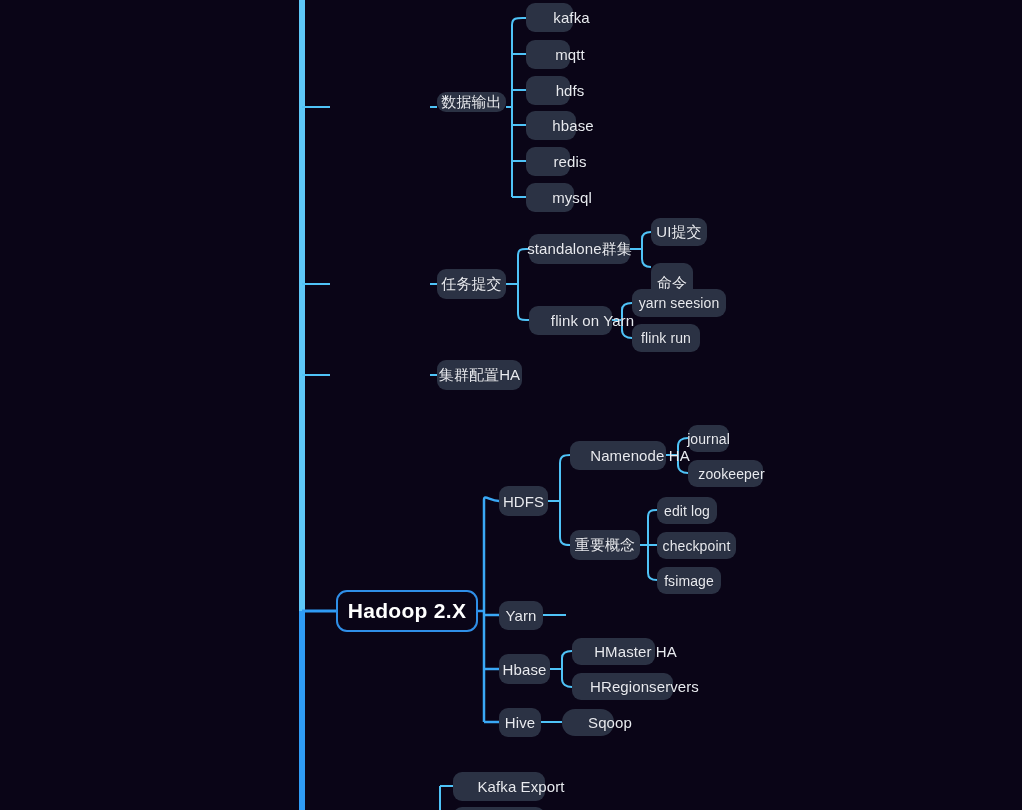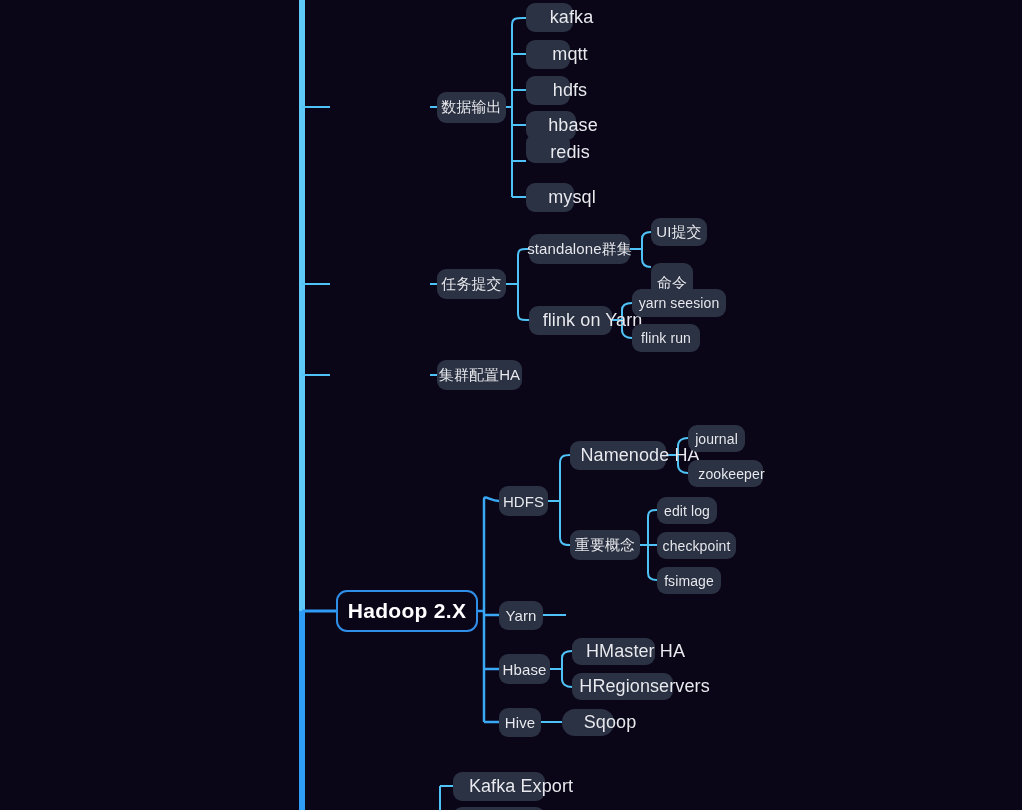"kafka" .node.lvl2 { font-size: 18px -> 15px }
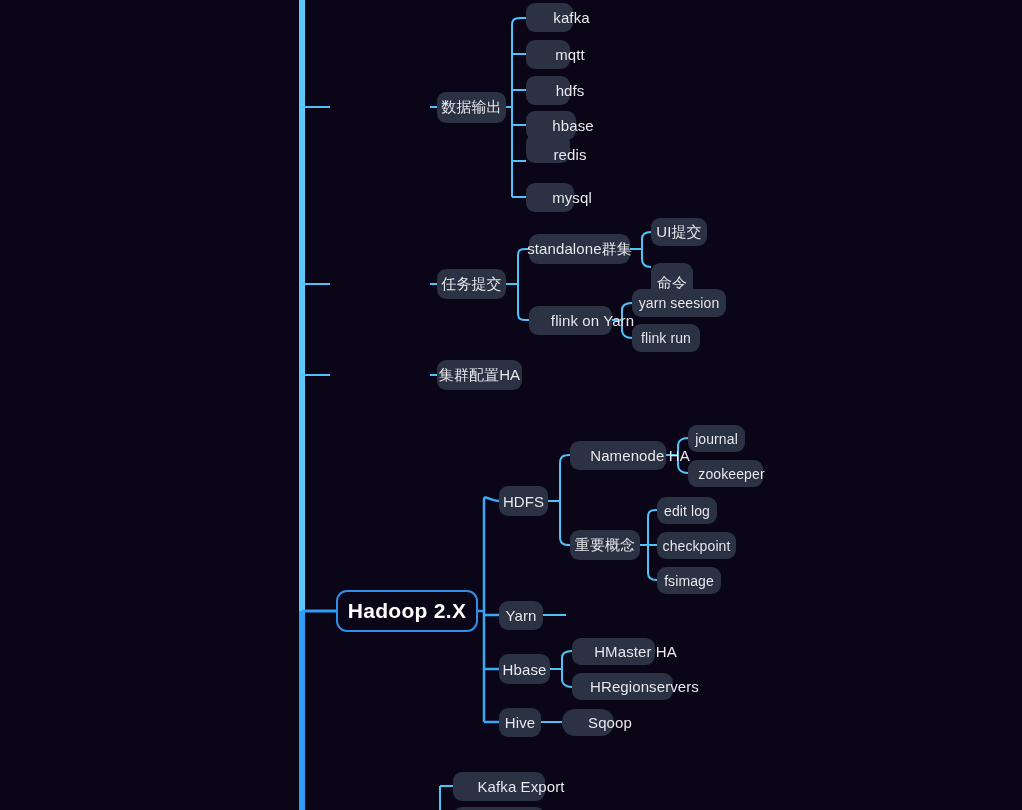"数据输出" div.node { height: 31px -> 20px }
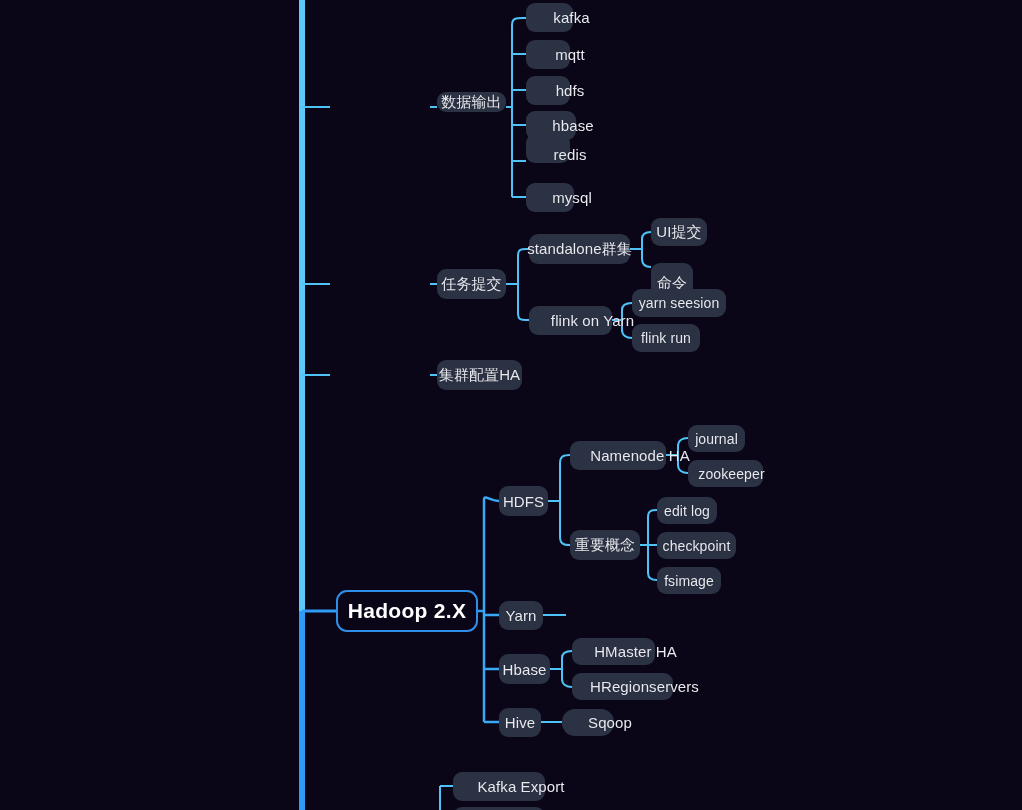"redis" div.node { align-items: flex-end -> none; top: 134px -> 147px }
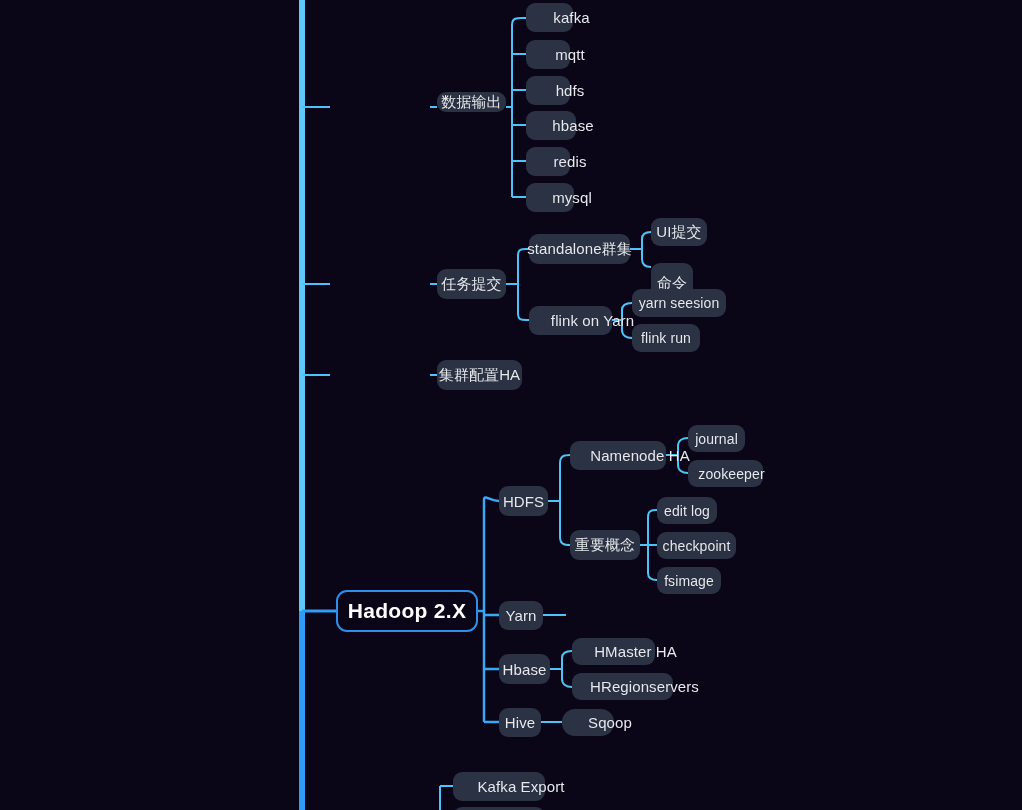"journal" div.node { width: 57px -> 41px }
